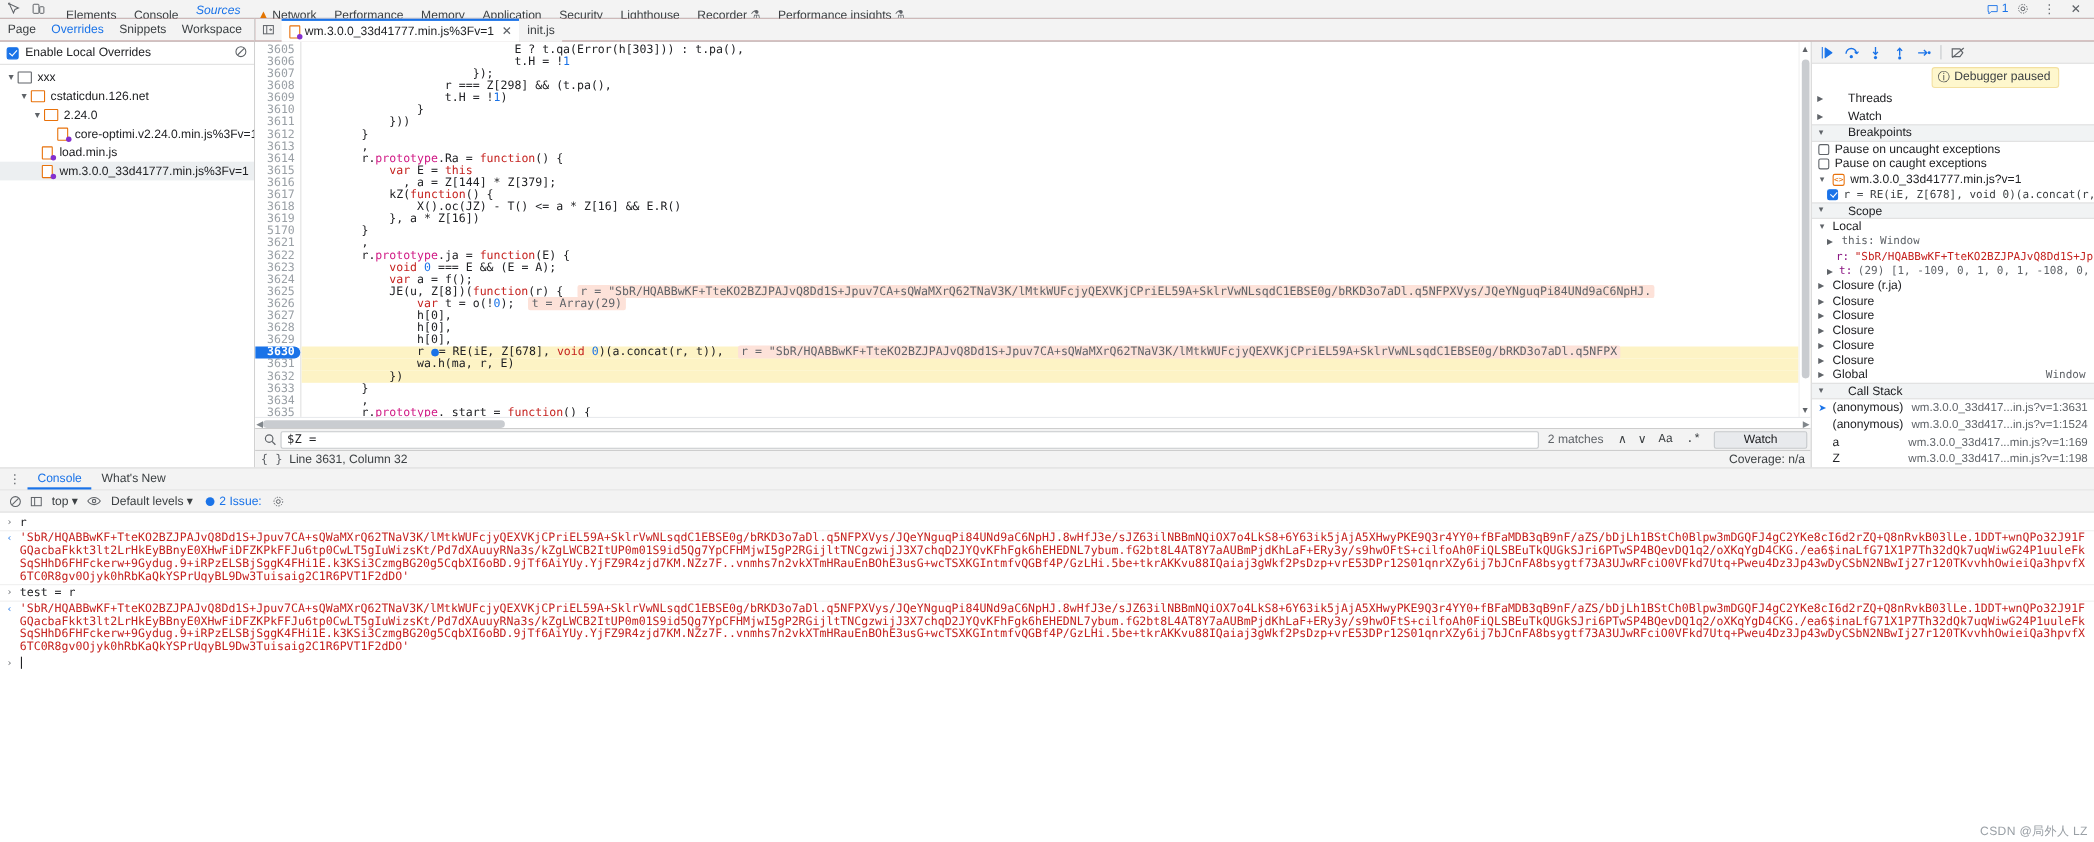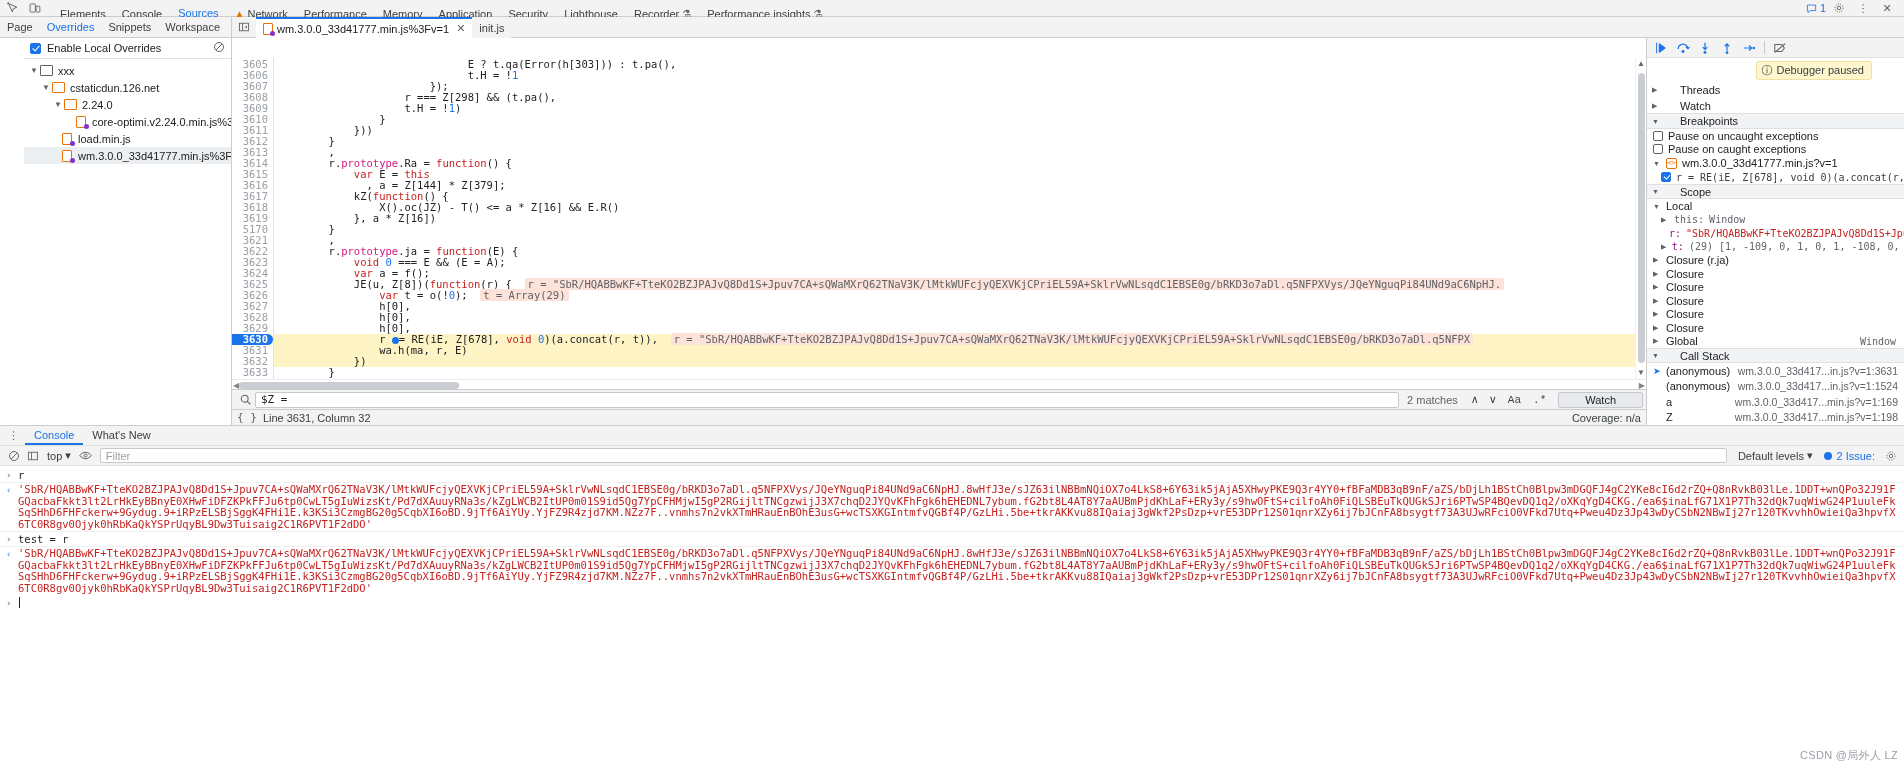"Elements" .panel-tab { align-items: center -> flex-end }
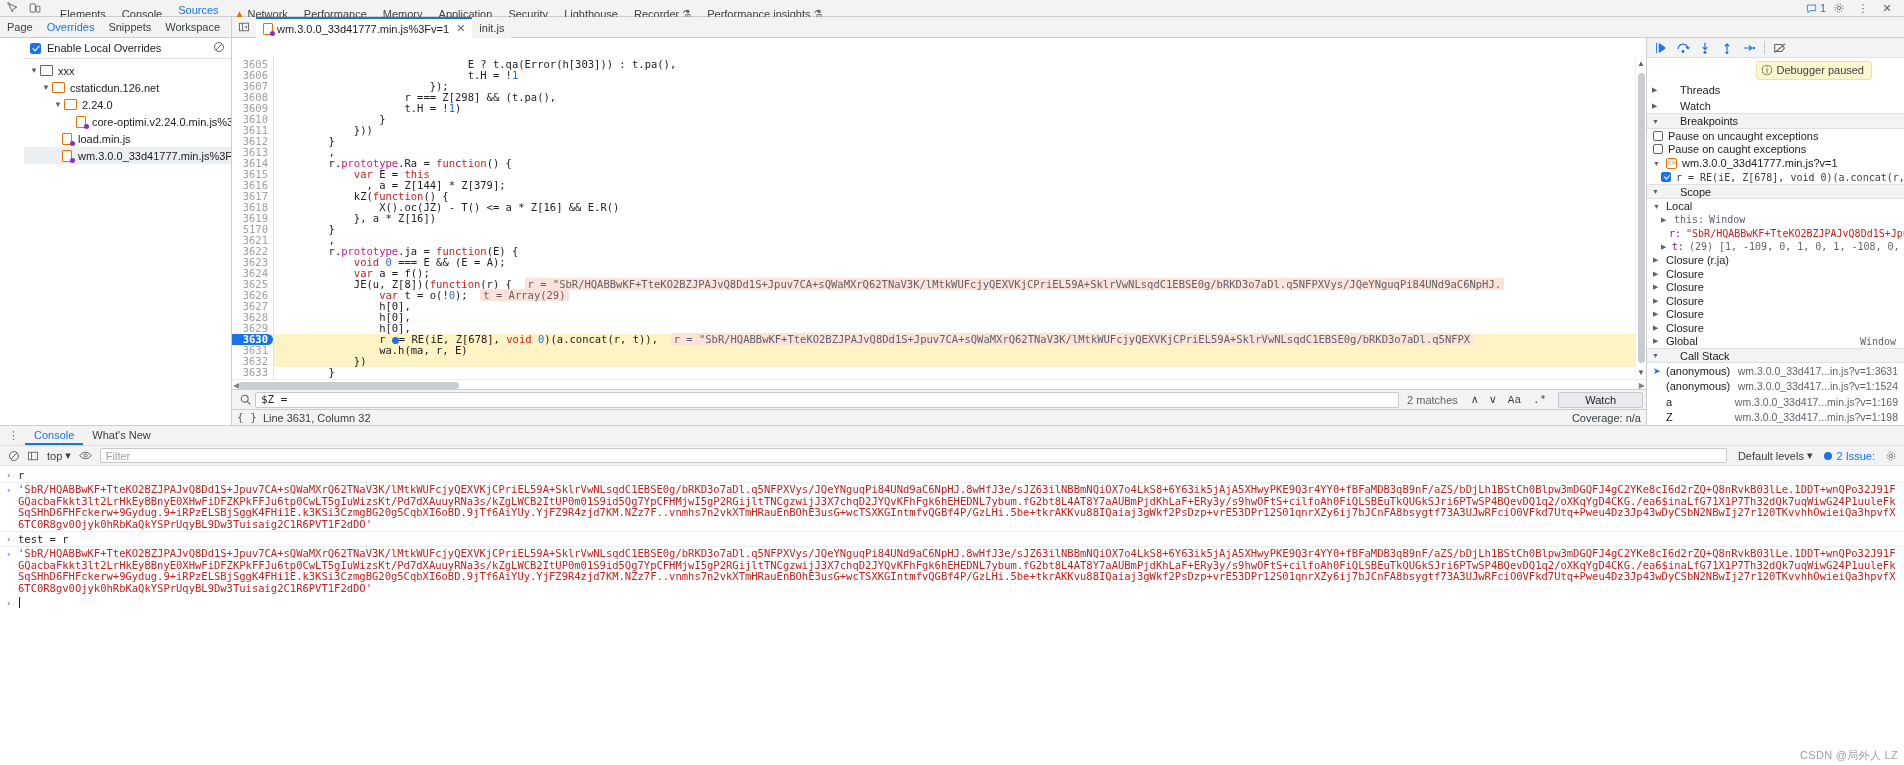"Sources" .panel-tab.active { font-style: none -> italic }
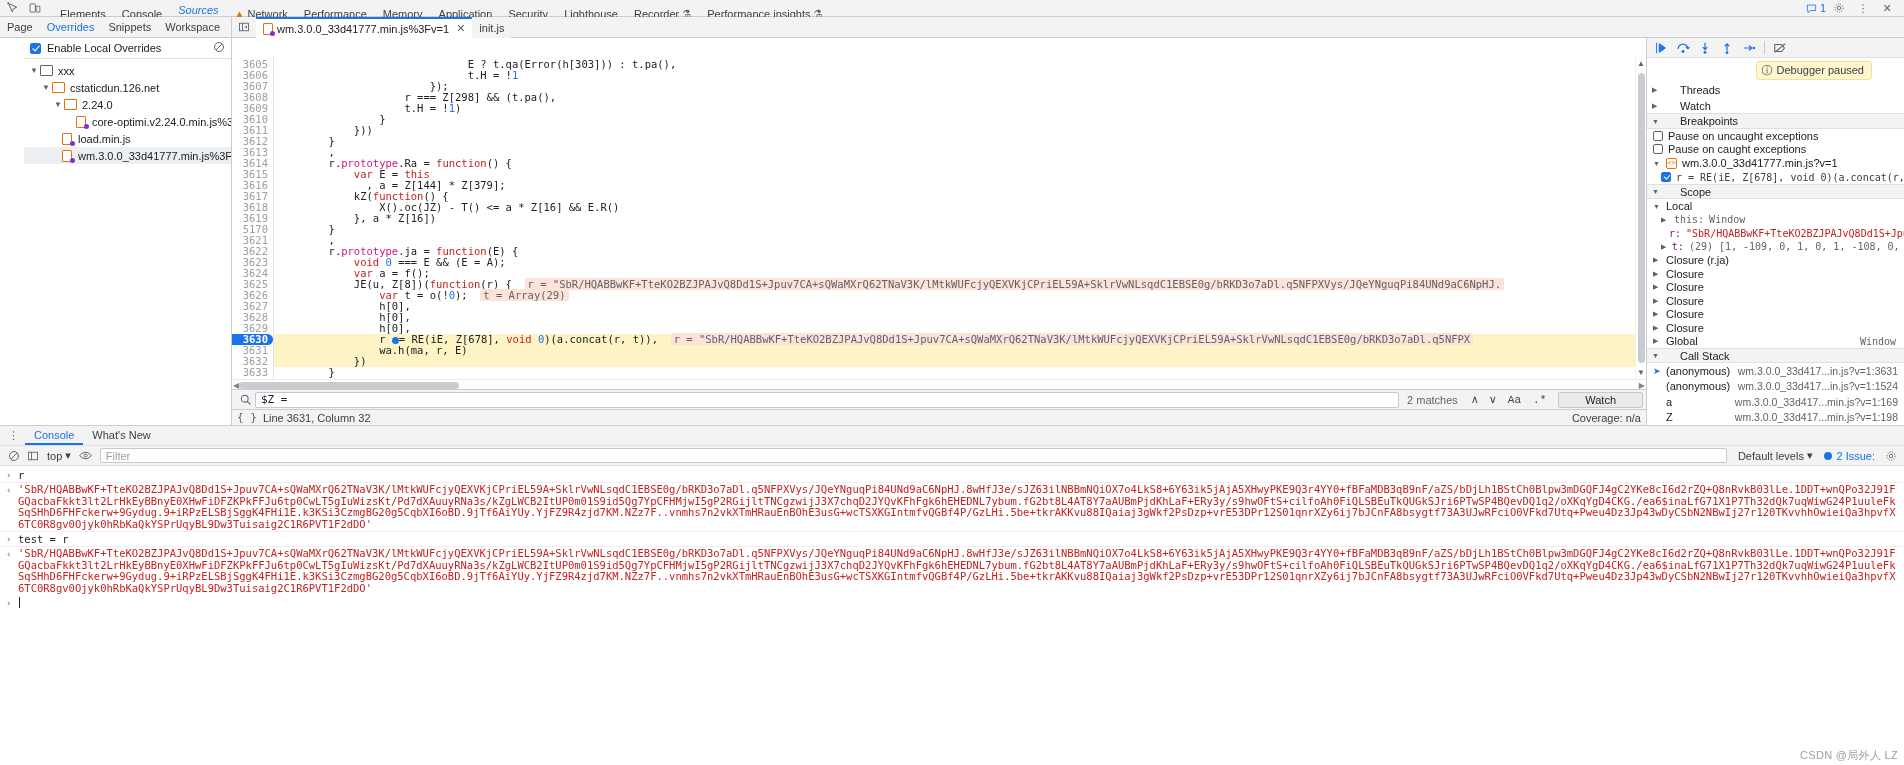"Enable Local Overrides" .navigator { padding-left: 24px -> none }
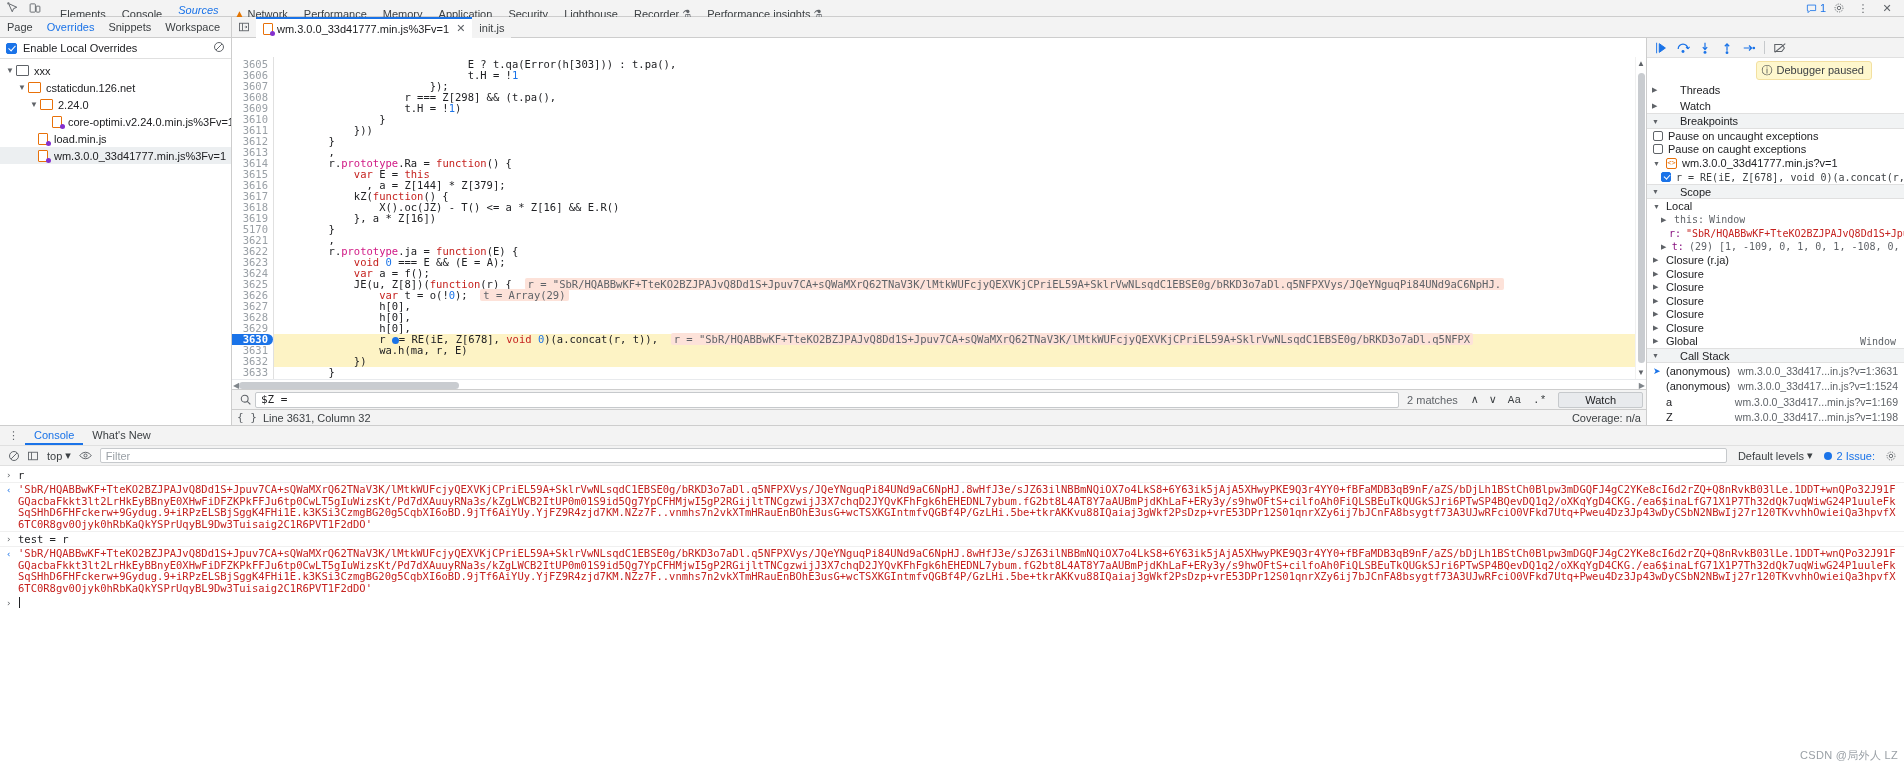"3605" .code-area { margin-top: 19px -> none }
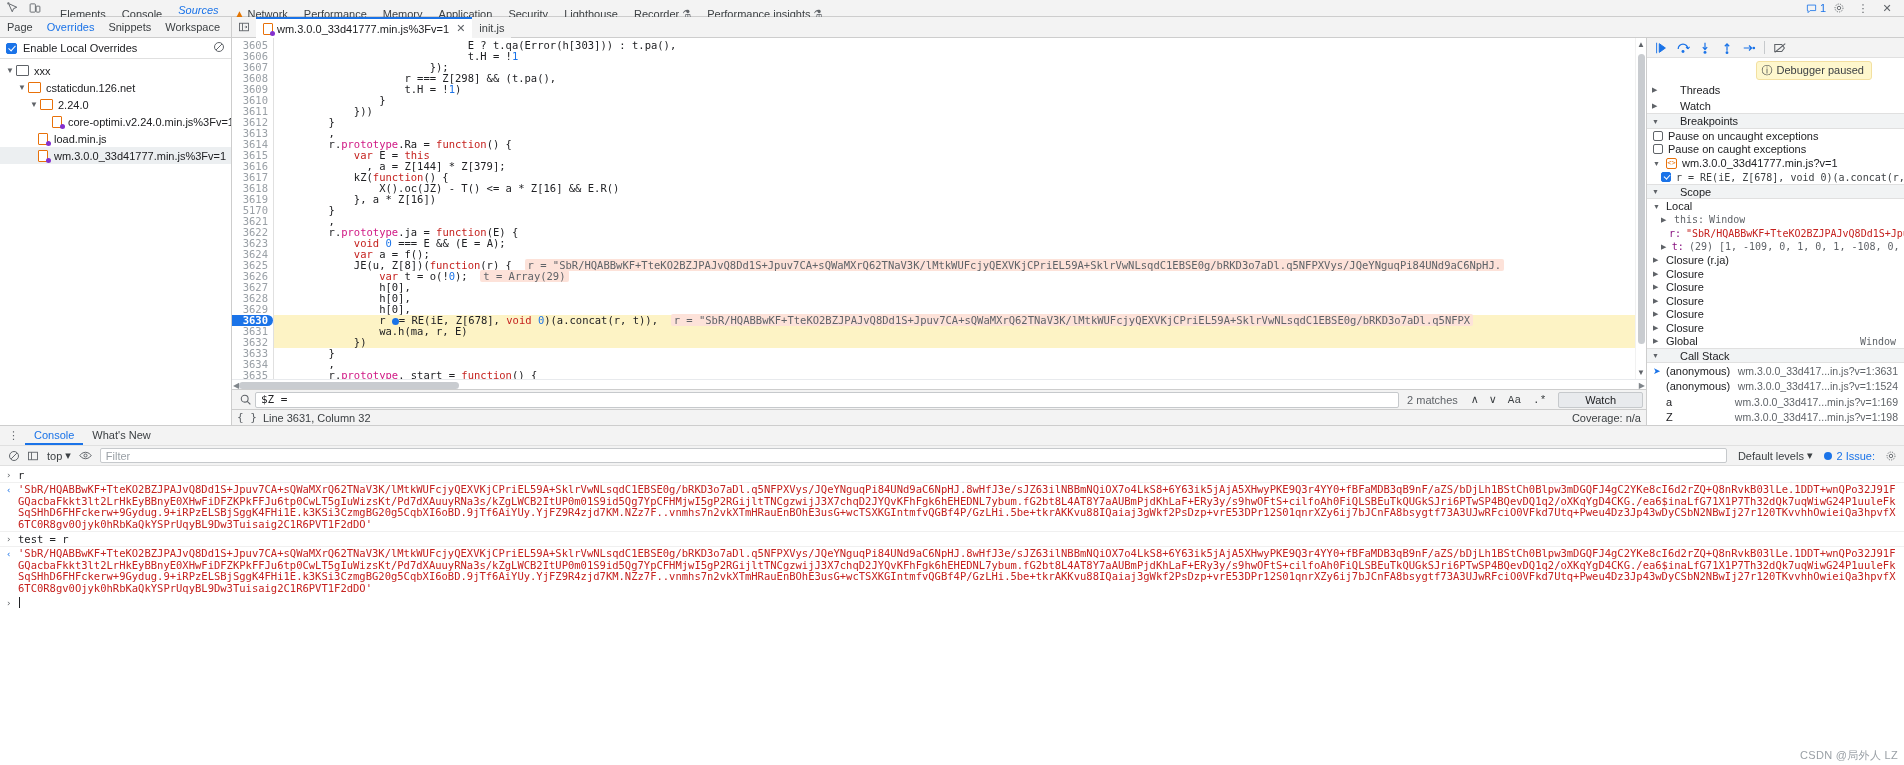"Filter" div.filter-in { html: <div> <span>Filter</span> </div> -> none }
